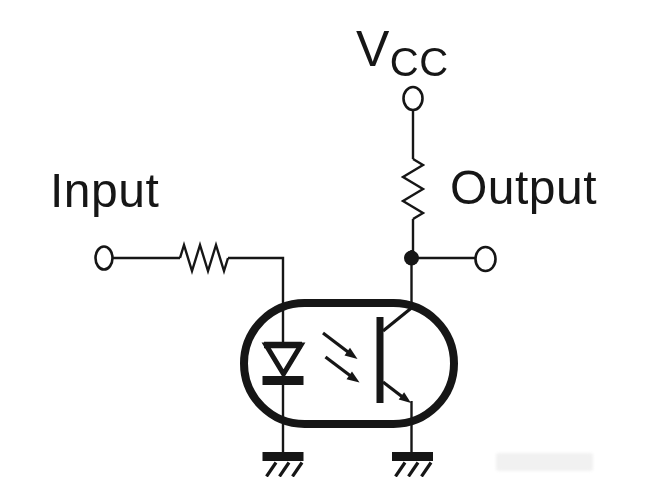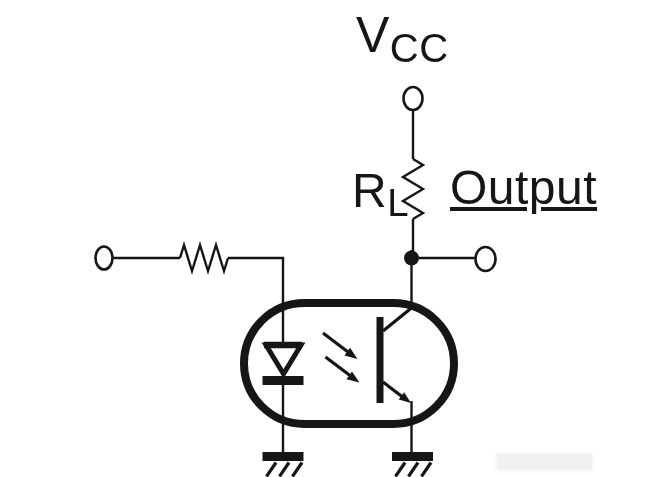"VCC" div.lbl { top: 10px -> 24px }
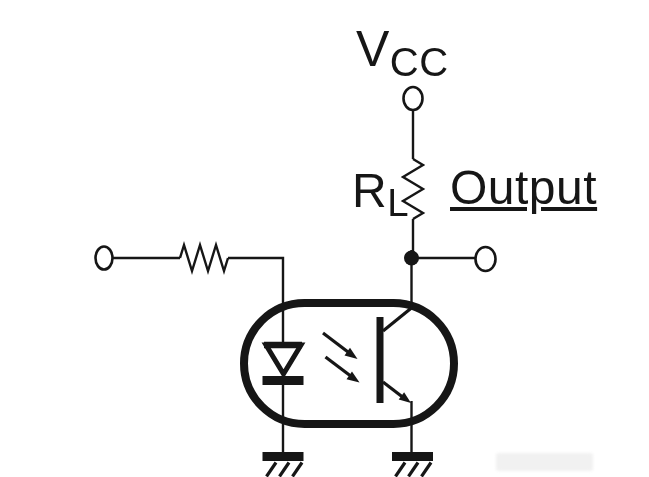"Input" div.lbl { html: none -> <div> <span>Input</span> </div> }
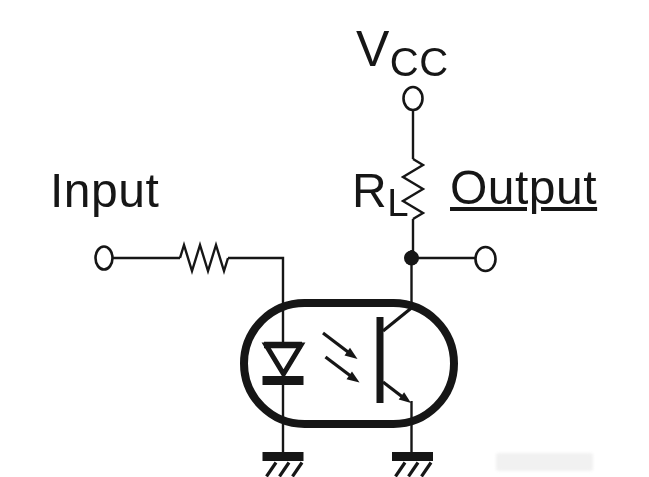"RL" div.lbl { html: <div> <span>R</span><span>L</span> </div> -> none }
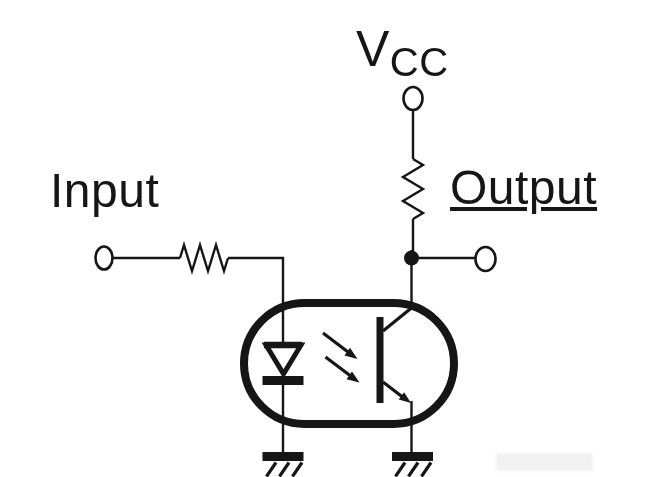"Output" div.lbl { text-decoration: underline -> none }
